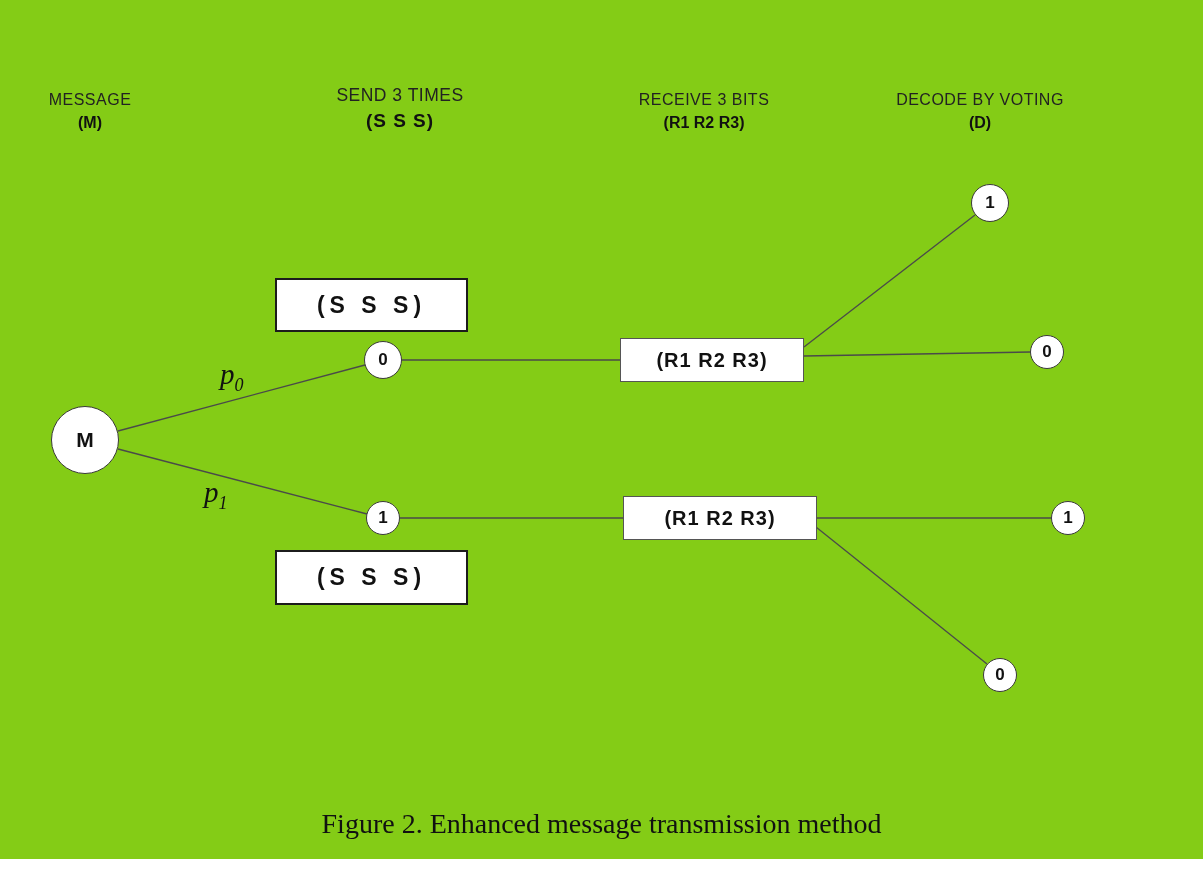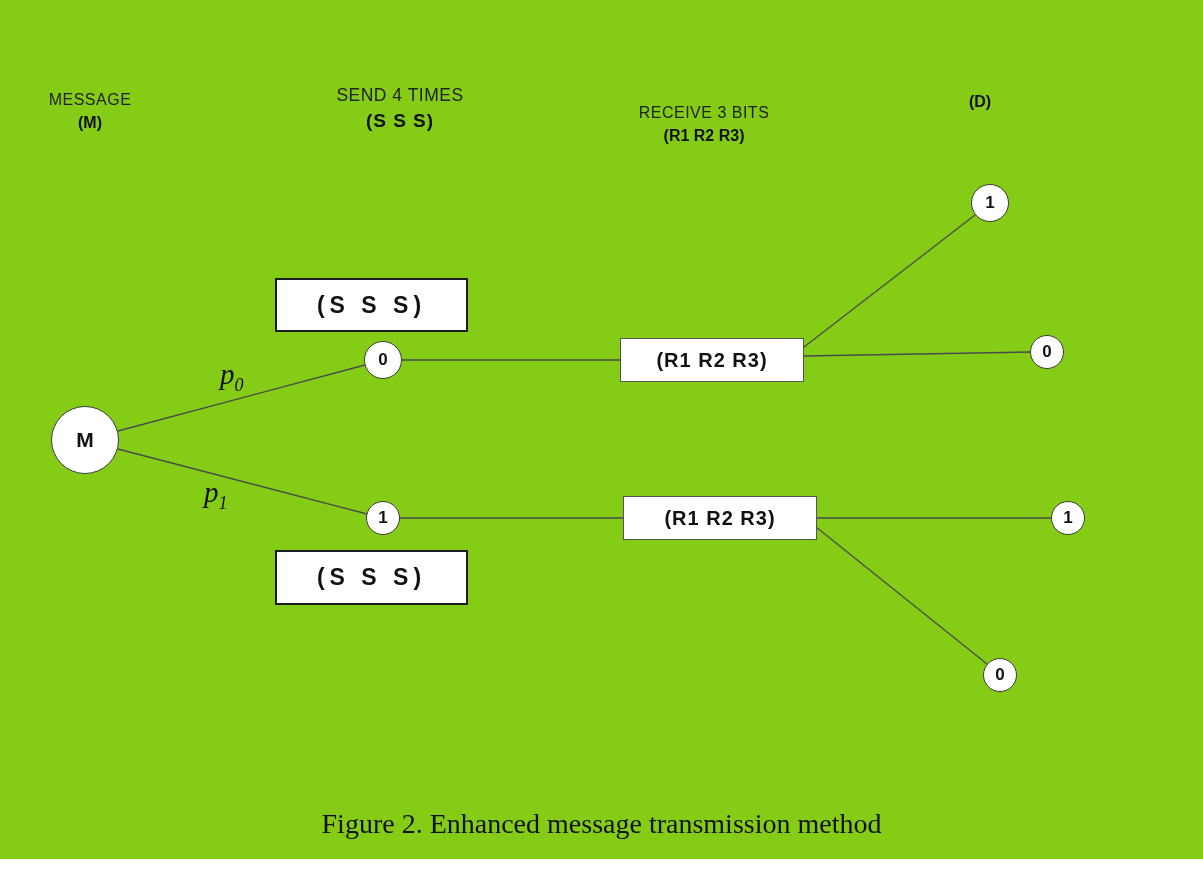"SEND 4 TIMES" div.h1 { text: 4 -> 3 }
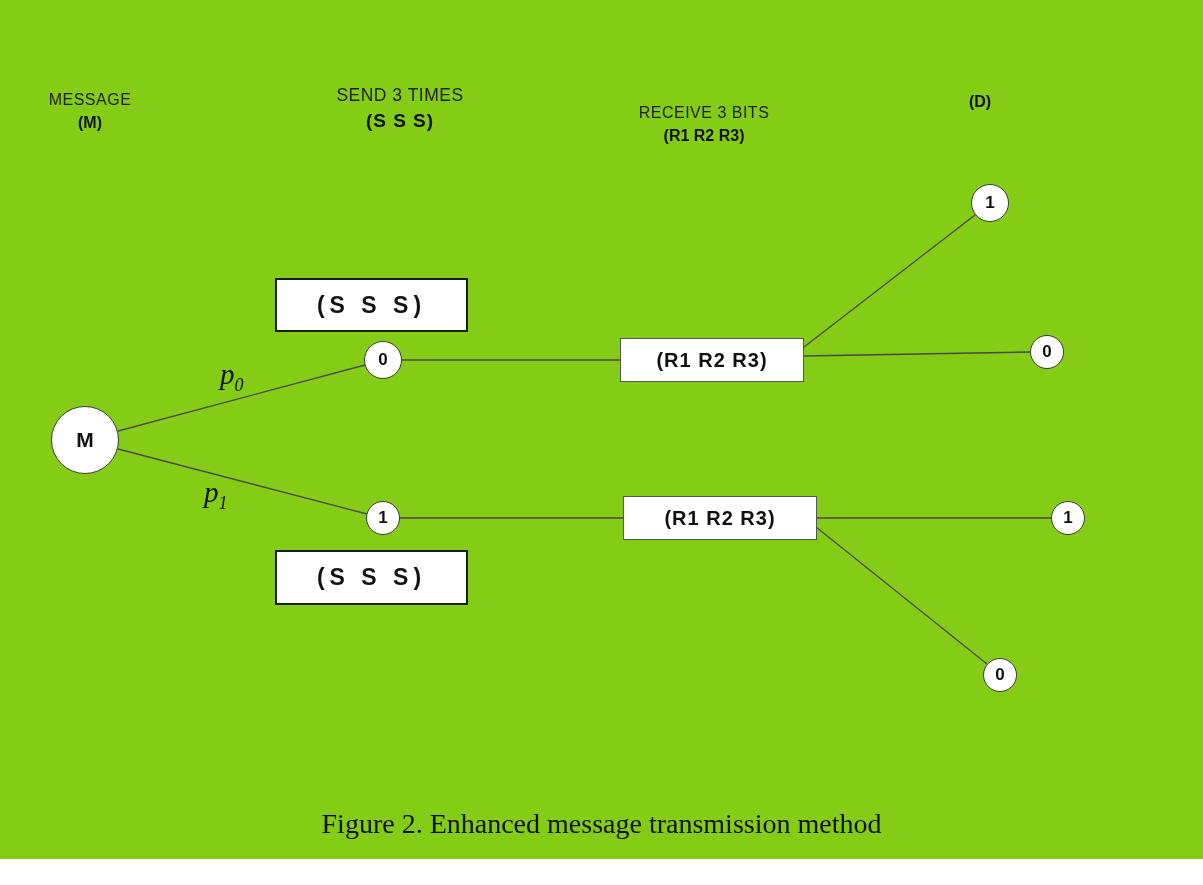"RECEIVE 3 BITS" div.col-header { margin-top: 13px -> none }
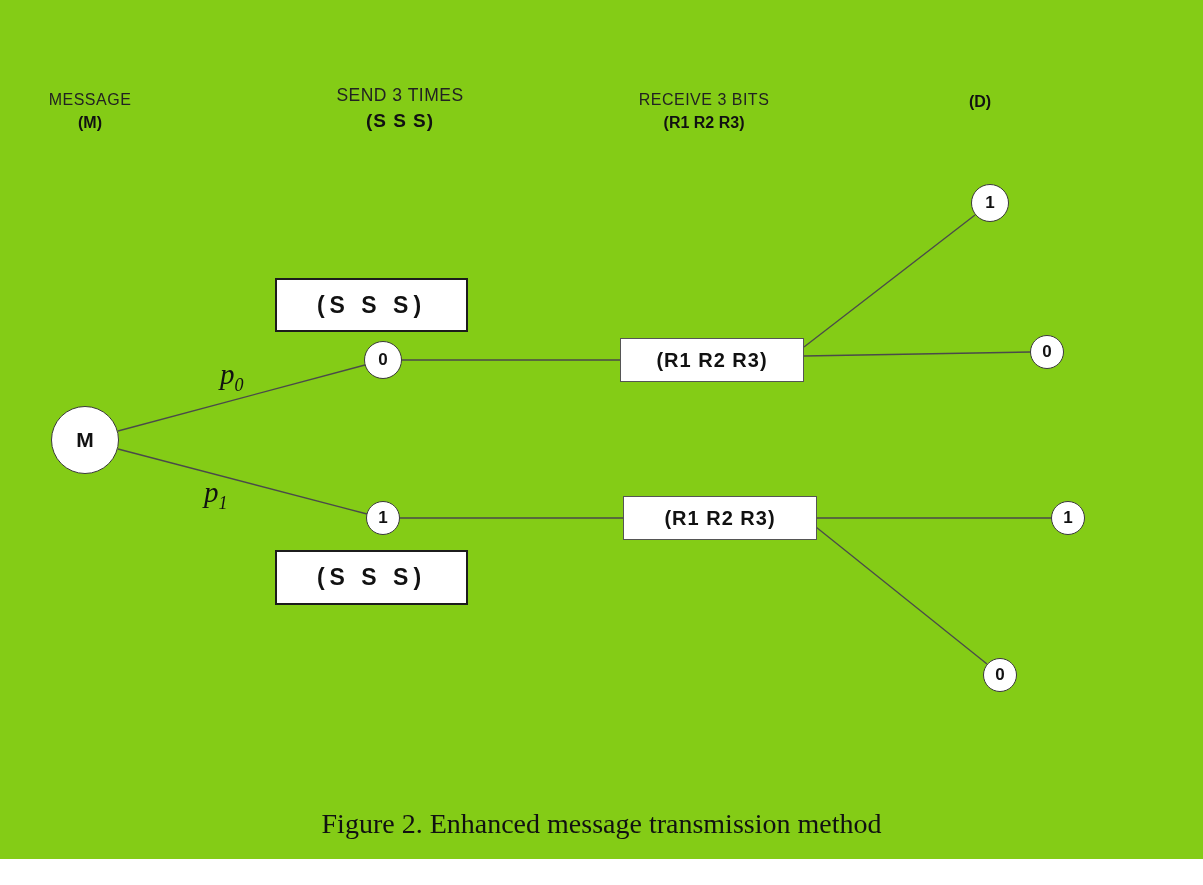"DECODE BY VOTING" div.h1 { html: none -> <div>DECODE BY VOTING</div> }
